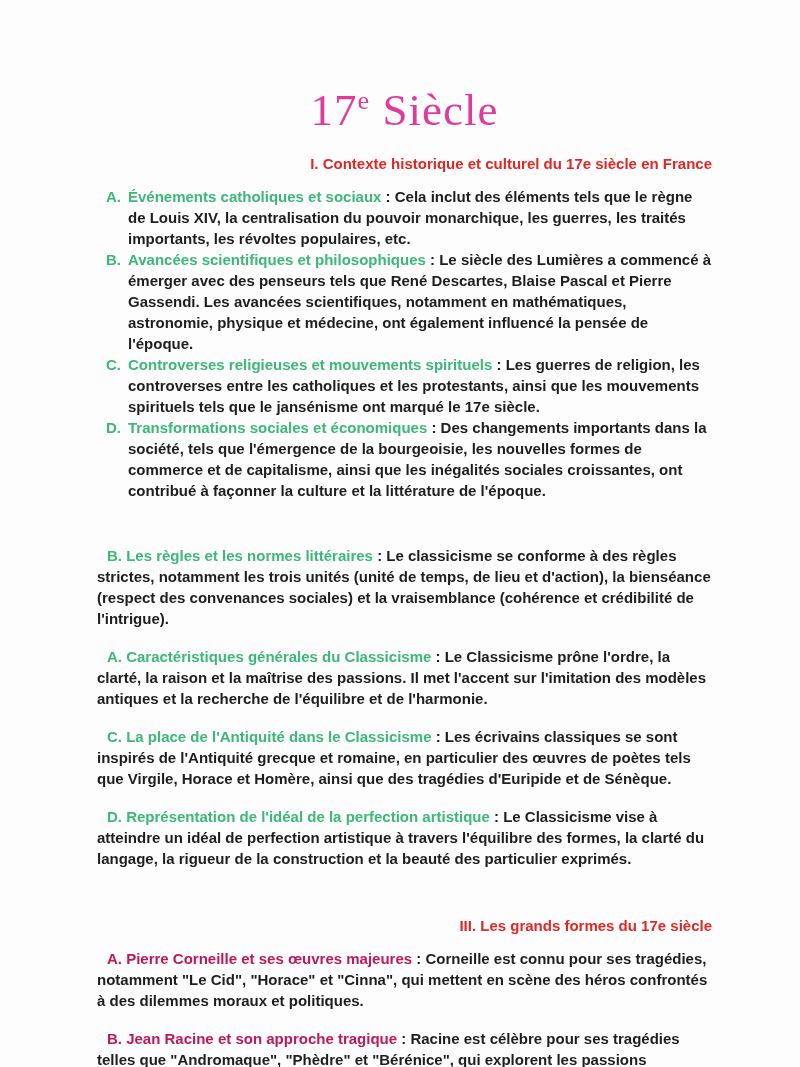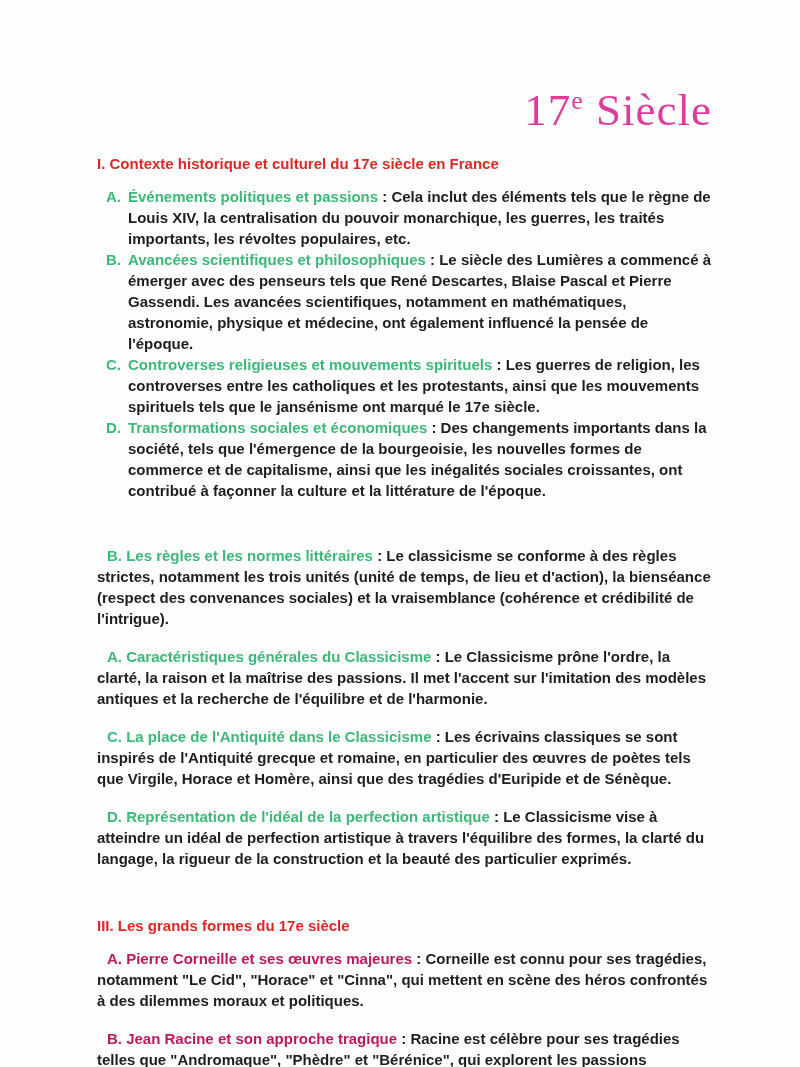"17e Siècle" .doc-title { text-align: right -> center }
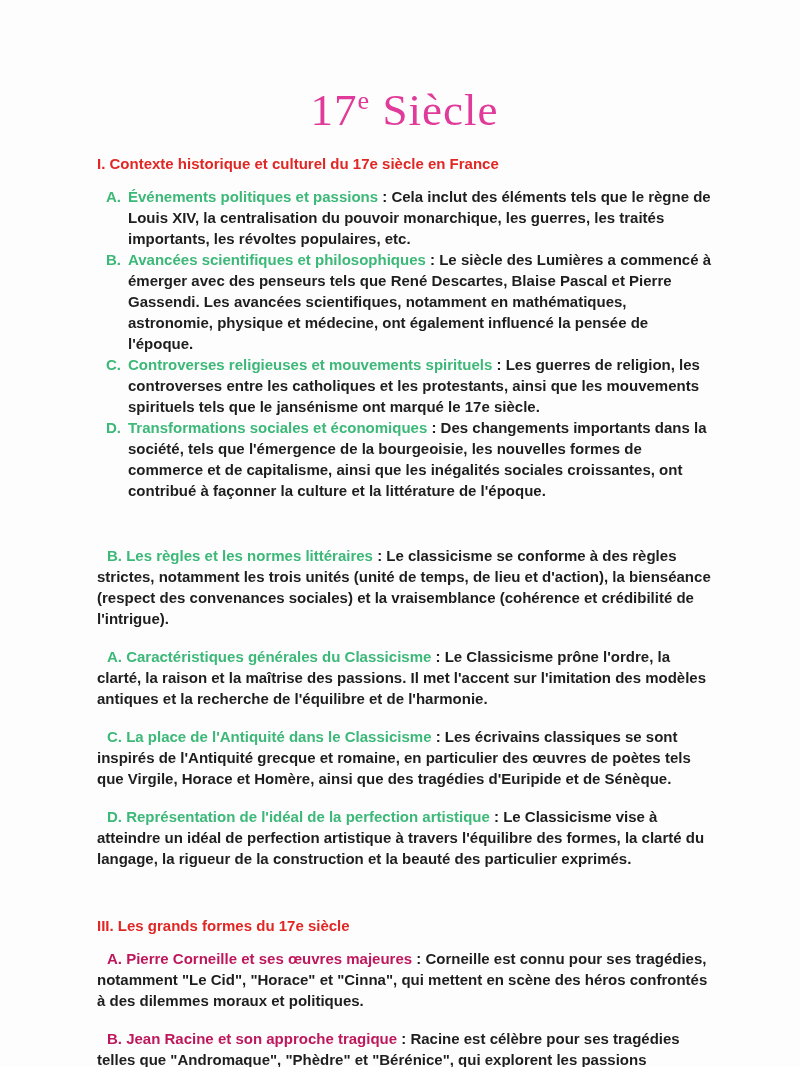"I. Contexte historique et culturel" .section-heading { text-align: none -> right }
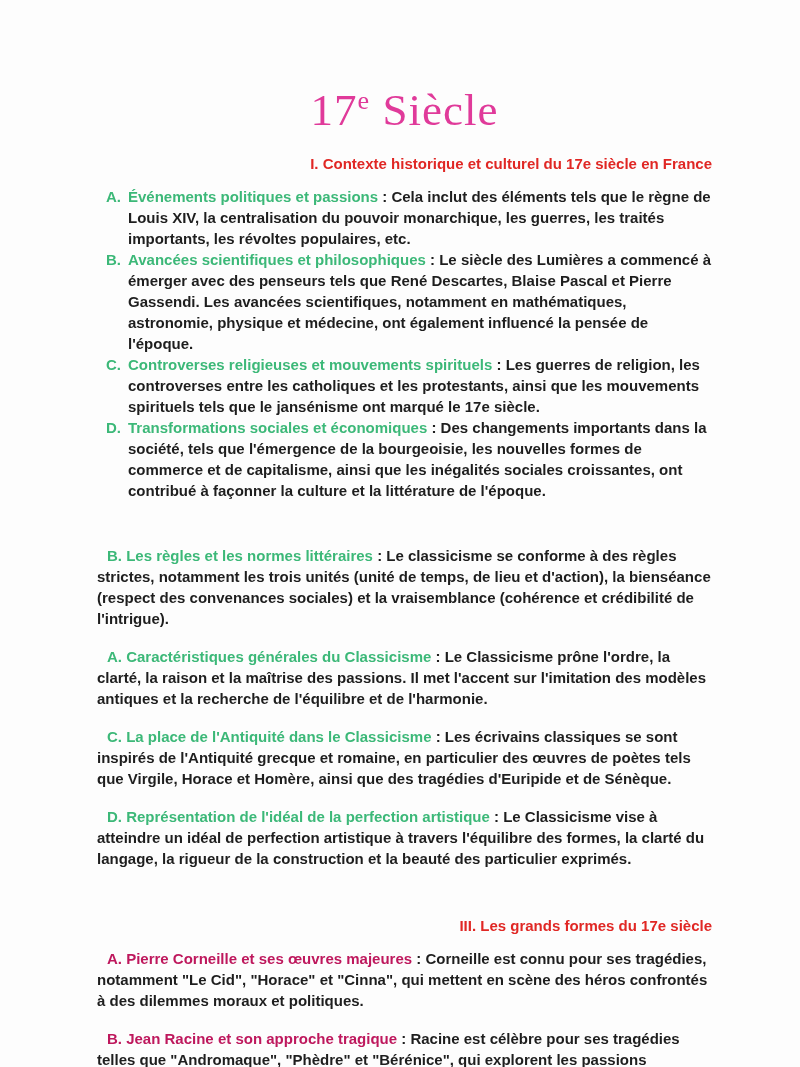"Événements politiques et passions" span.label-green { text: politiques et passions -> catholiques et sociaux }
